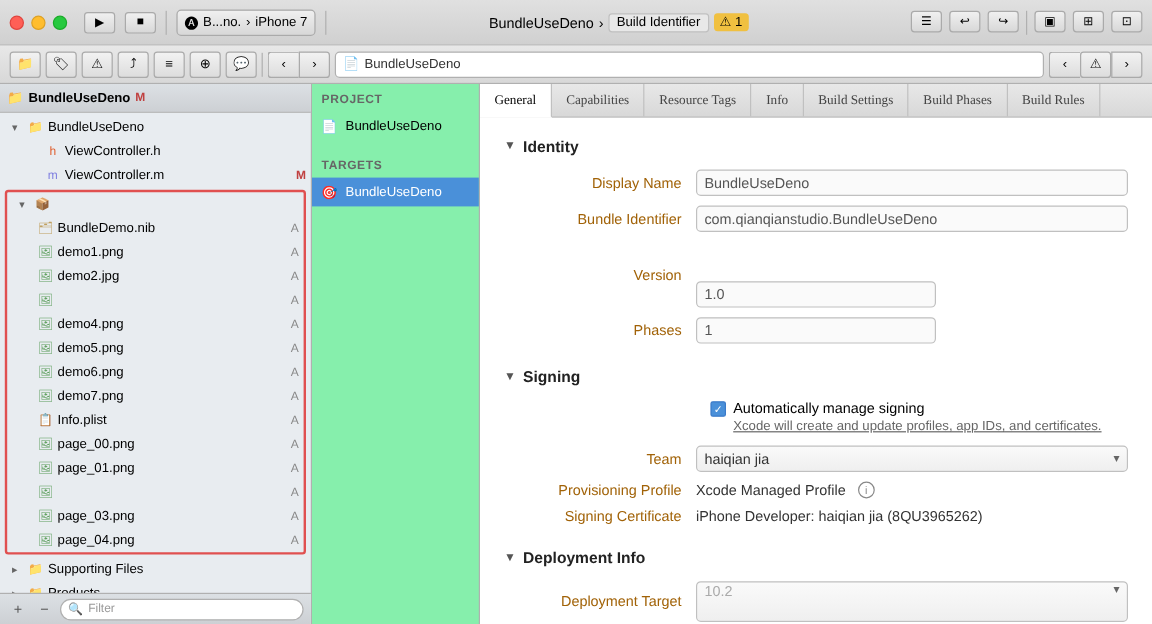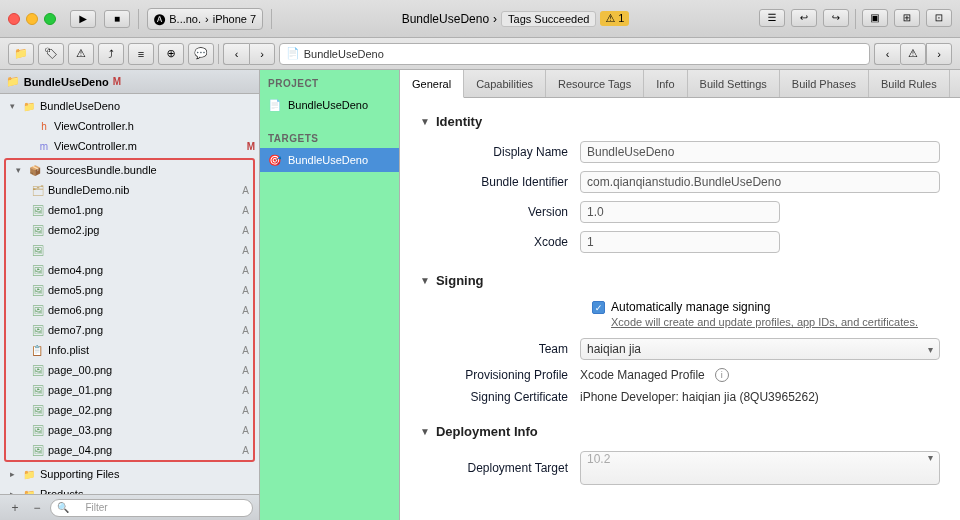"Tags Succeeded" span.build-status { text: Tags Succeeded -> Build Identifier }
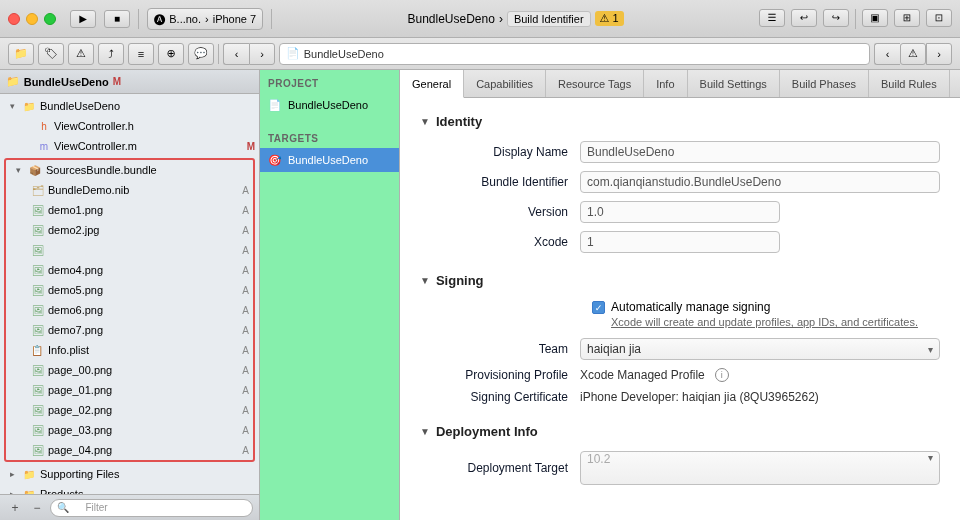"General" .tabs-row { font-family: none -> Liberation Serif, serif }
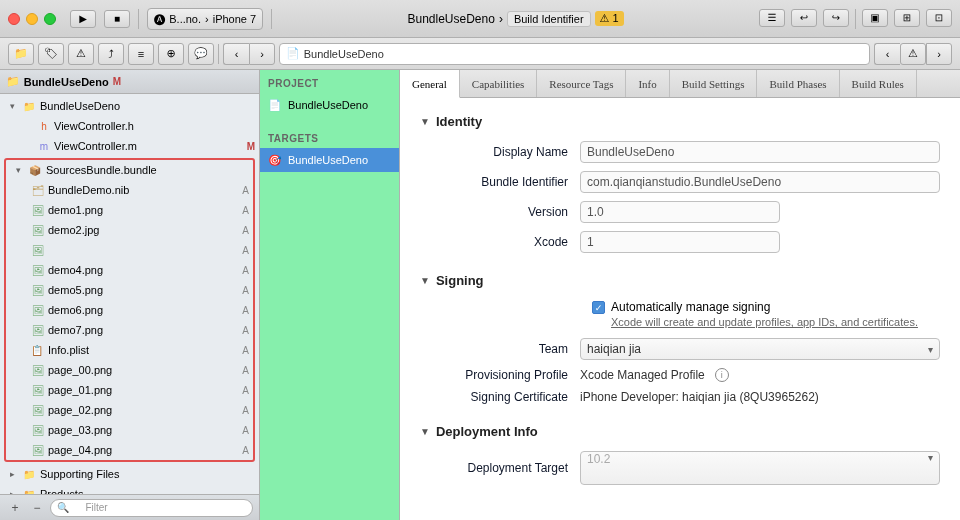"Display Name" .form-label { color: #0f172a -> #a16207 }
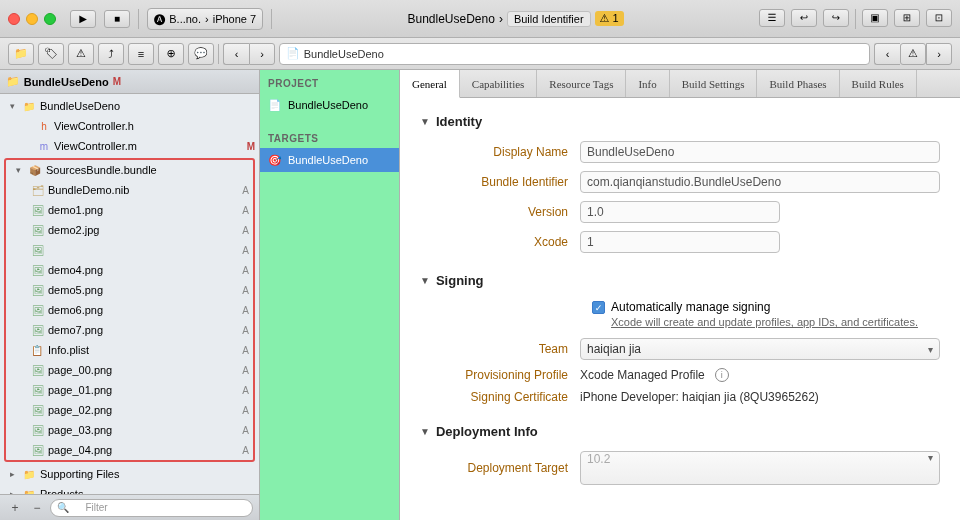"SourcesBundle.bundle" span.tree-label { html: <span>SourcesBundle.bundle</span> -> none }
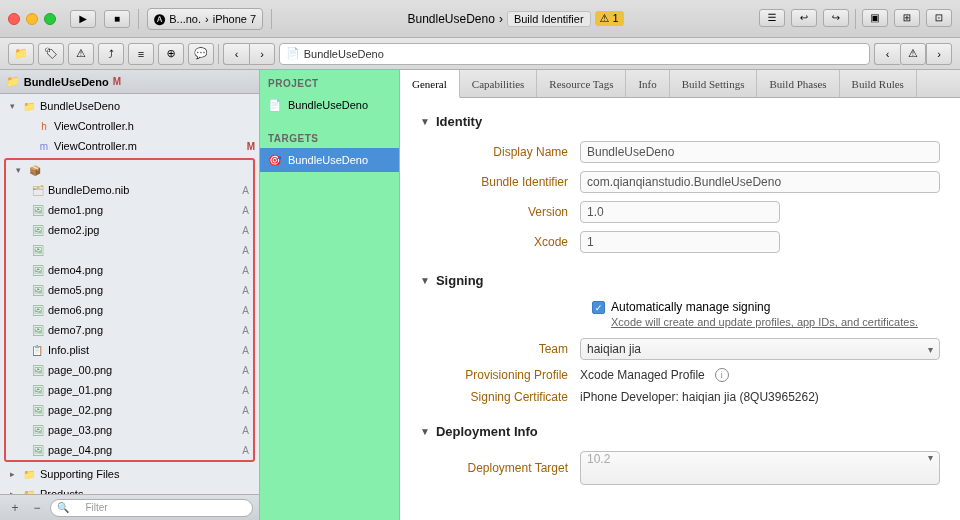"1.0" input.form-input { margin-top: none -> 33px }
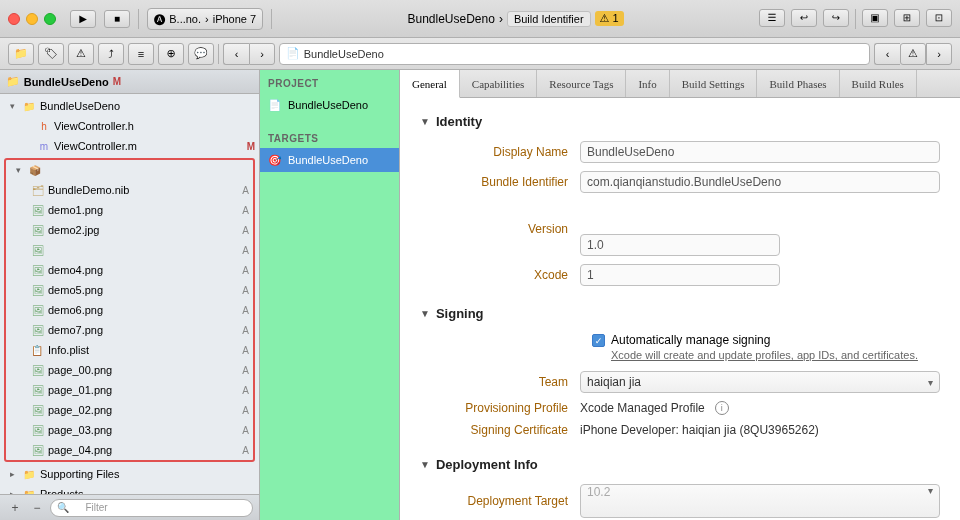"Xcode" label.form-label { text: Xcode -> Phases }
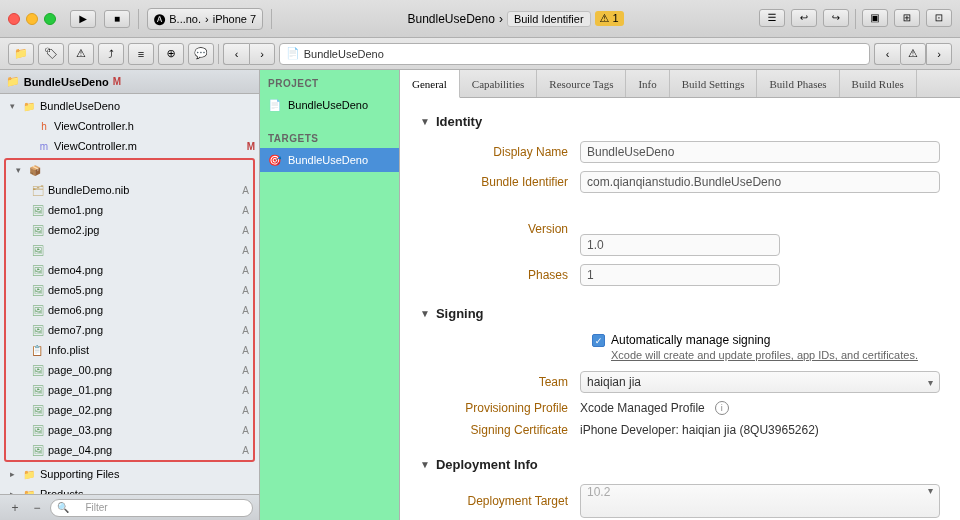"page_02.png" span.tree-label { html: <span>page_02.png</span> -> none }
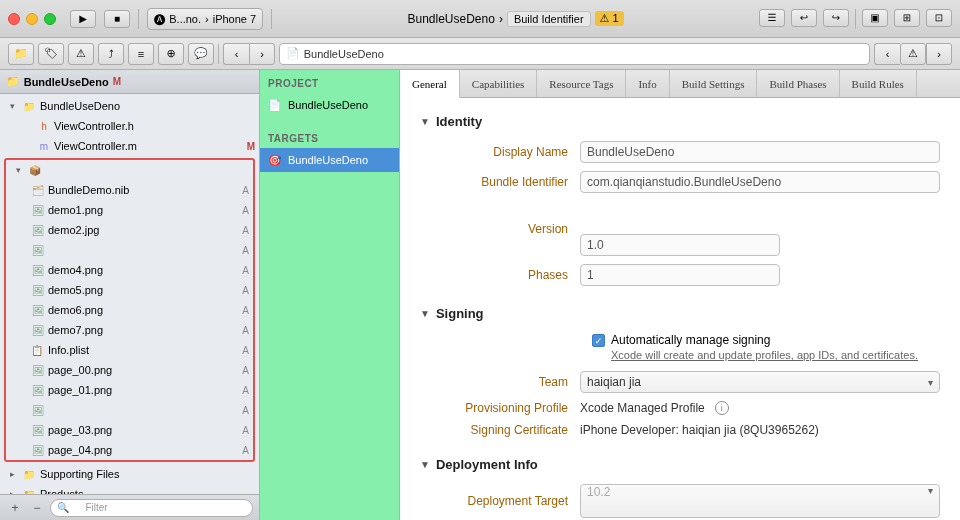"Filter" span { margin-left: 16px -> 4px }
